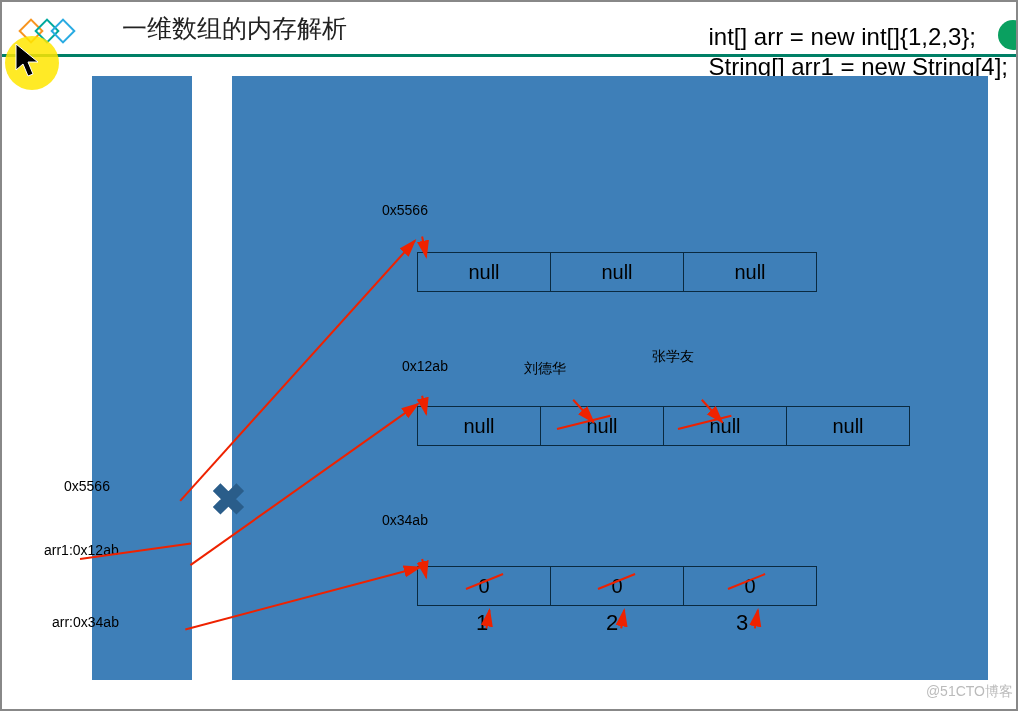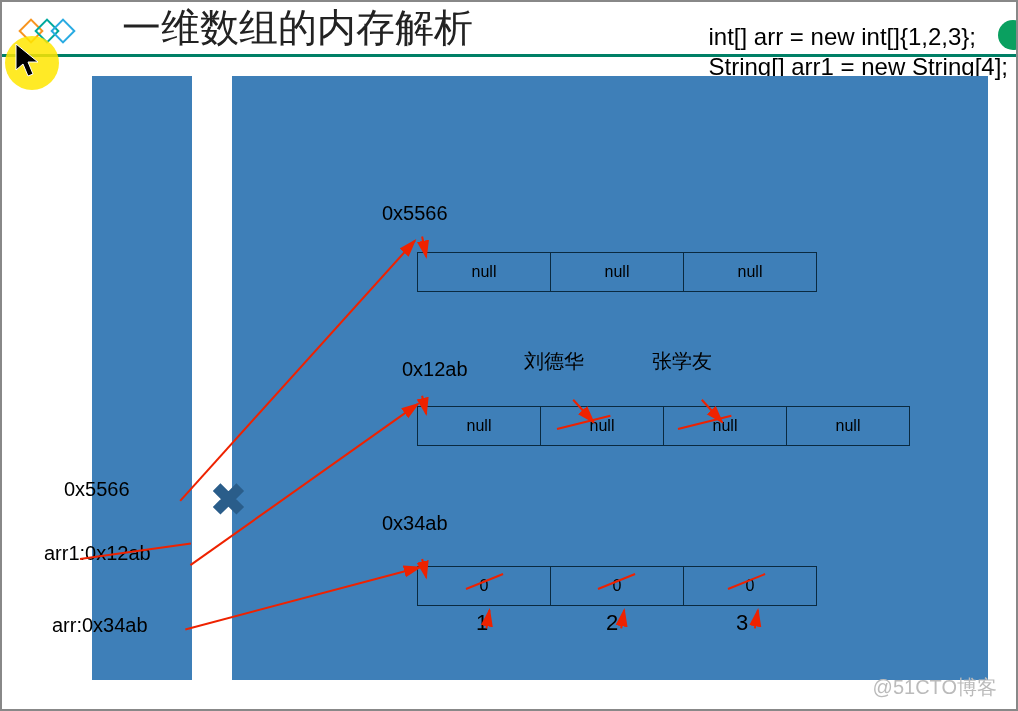"一维数组的内存解析" .title { font-size: 39px -> 25px }
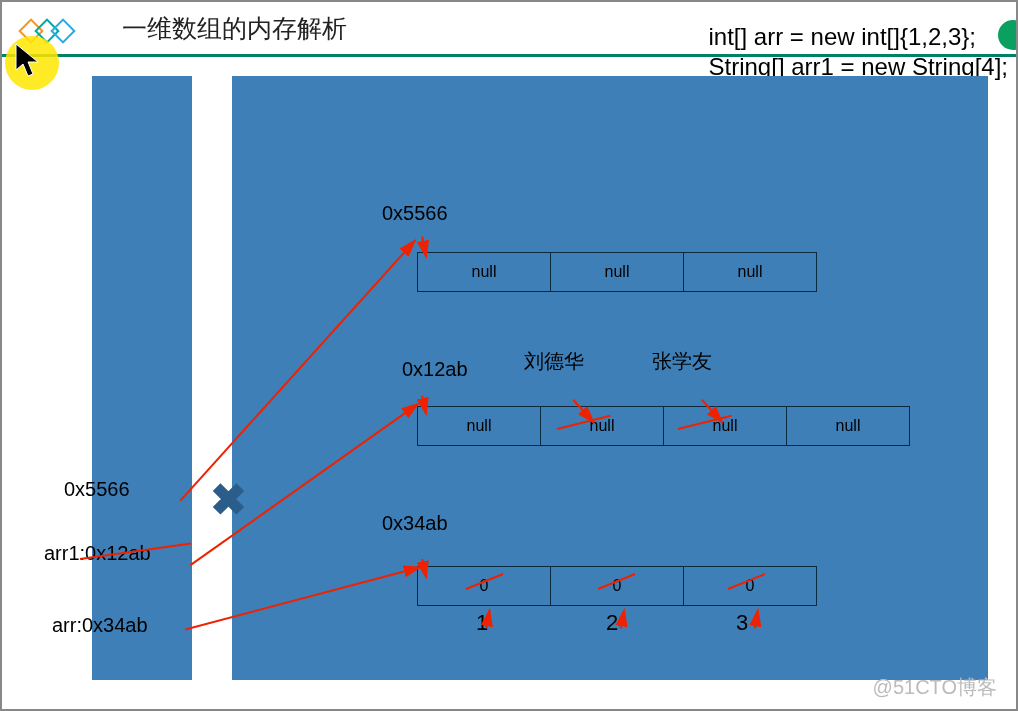"0x5566" .lbl { font-size: 20px -> 14px }
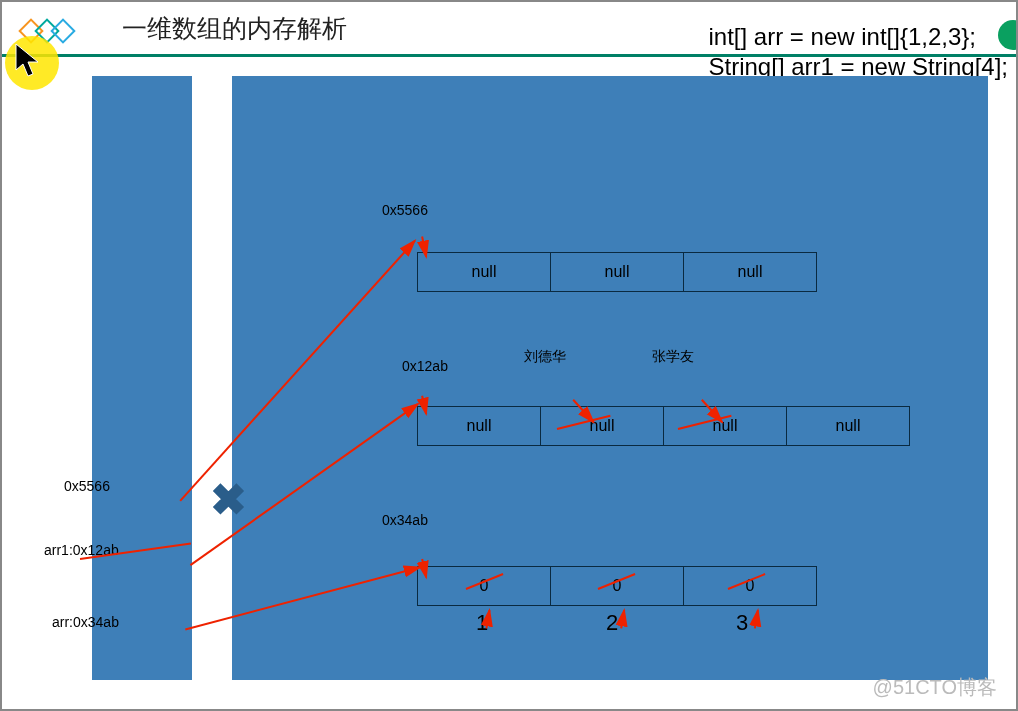"null" .tbl td { font-size: 16px -> 20px }
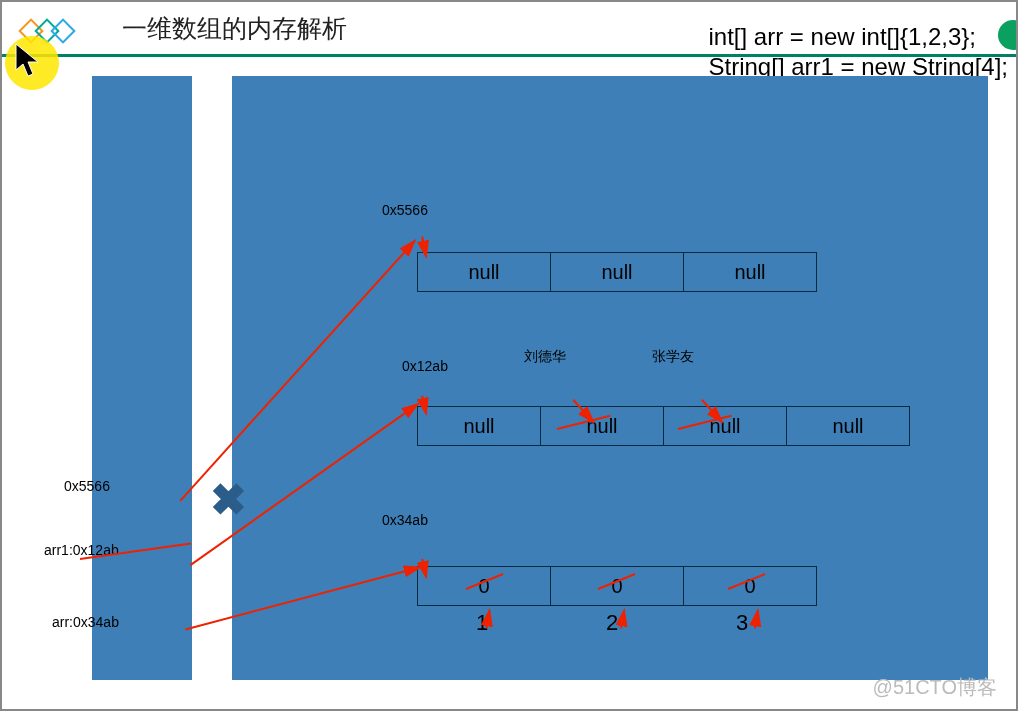"刘德华" div.lbl { top: 272px -> 284px }
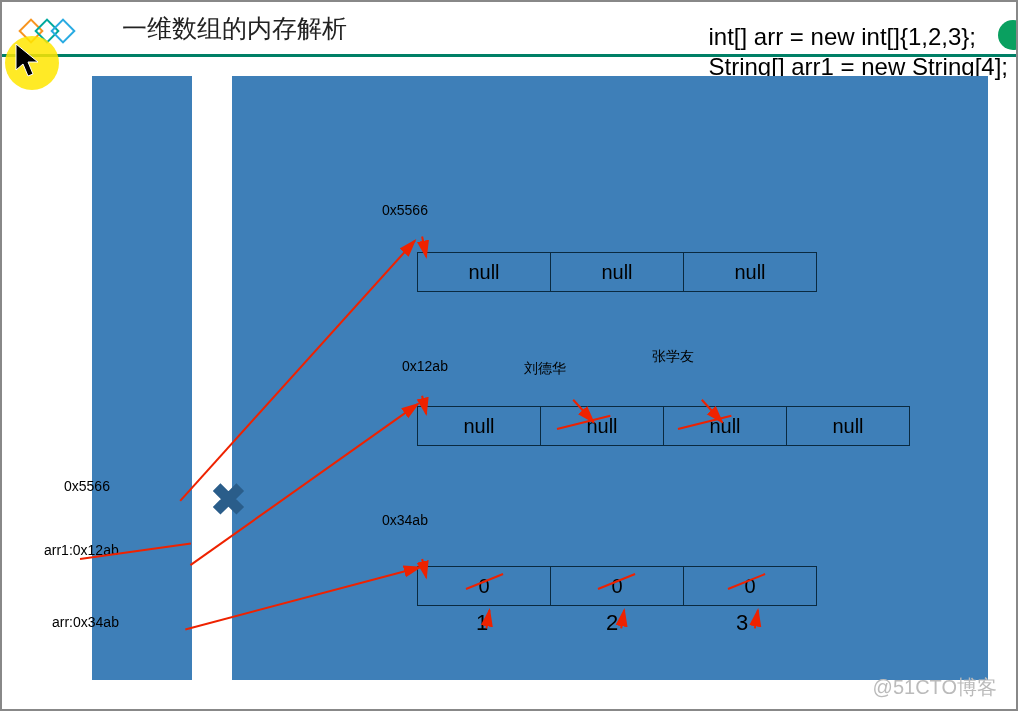"@51CTO博客" .watermark { font-size: 20px -> 14px; right: 19px -> 3px }
